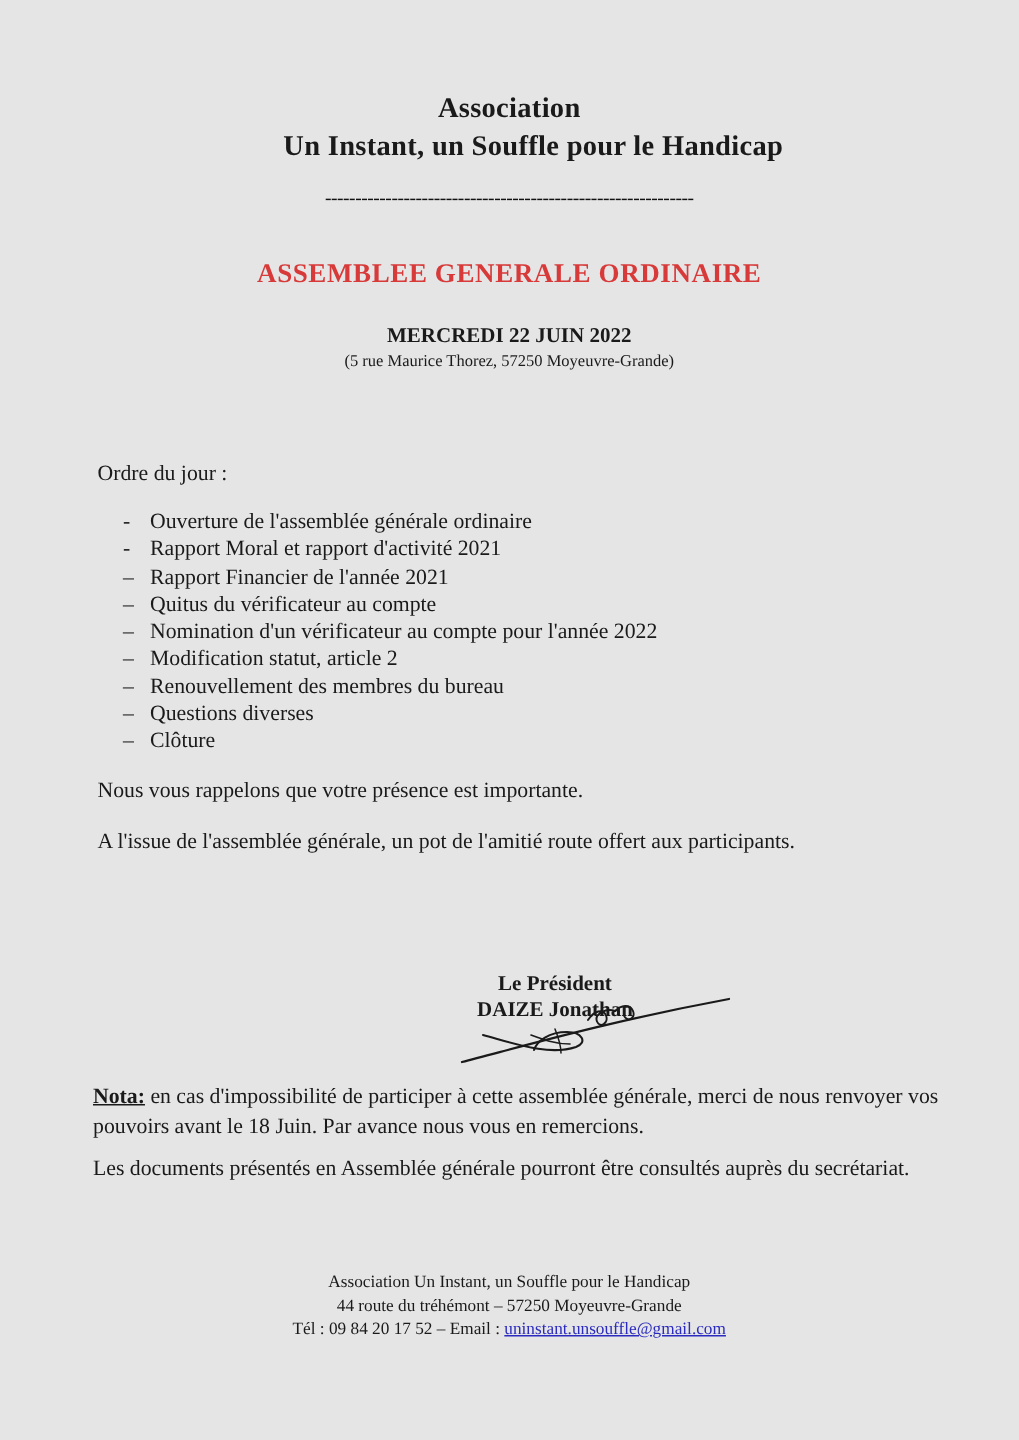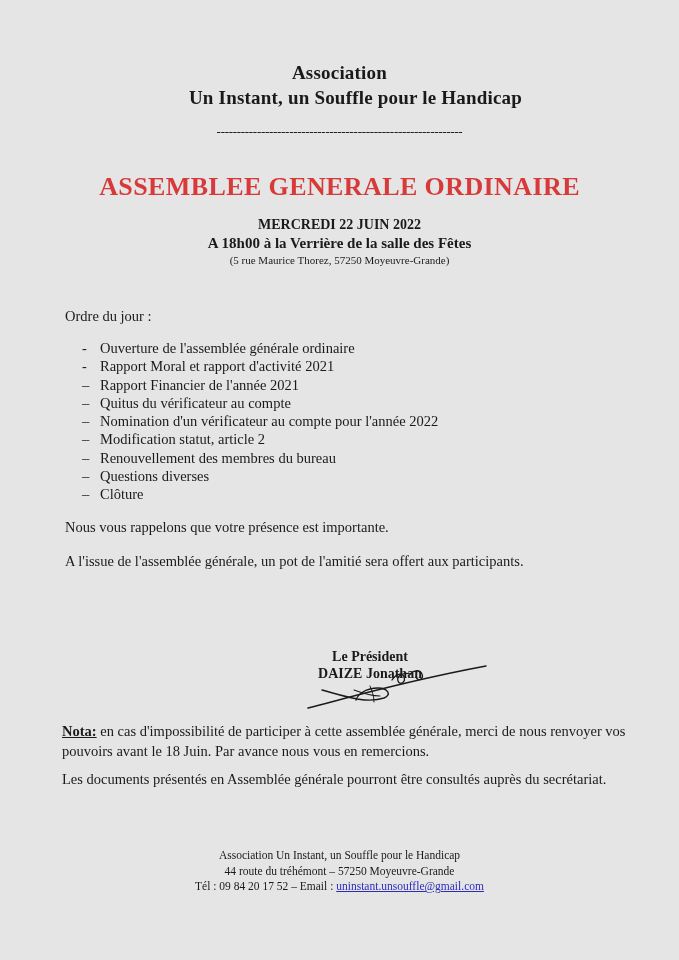"ASSEMBLEE GENERALE ORDINAIRE" .red-title { font-size: 26px -> 18px }
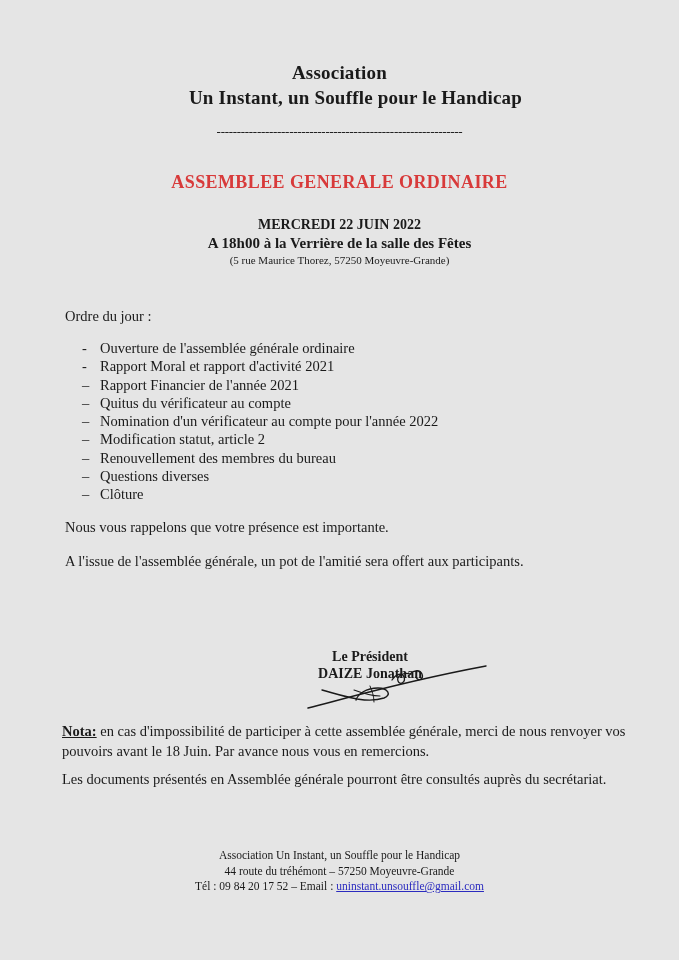"A 18h00 à la Verrière" div.d2 { html: <div>A 18h00 à la Verrière de la salle des Fêtes</div> -> none }
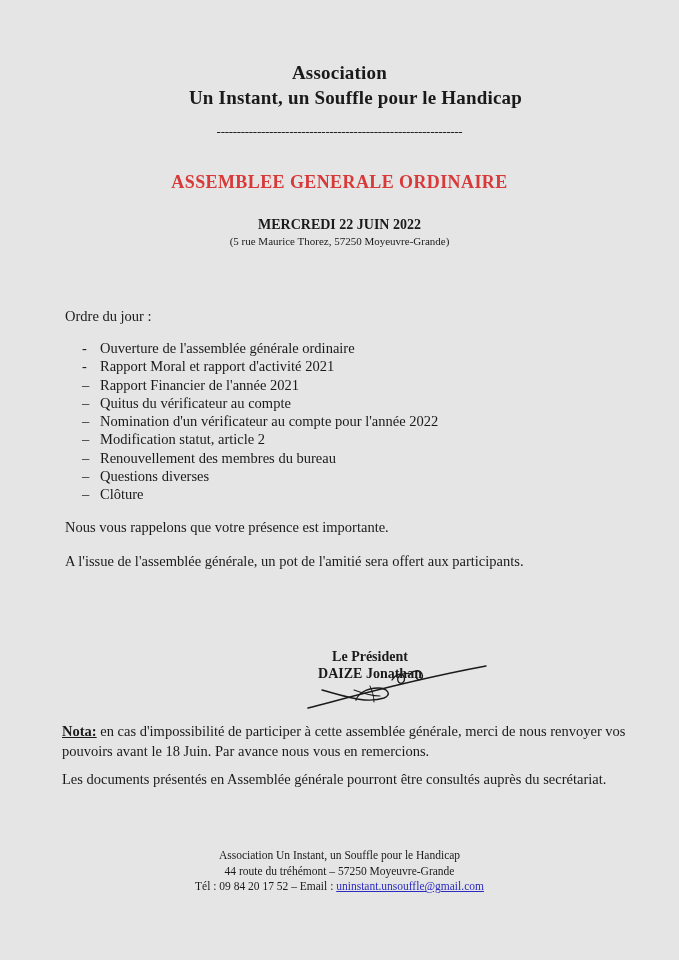"A l'issue de l'assemblée générale," div.para { text: sera -> route }
